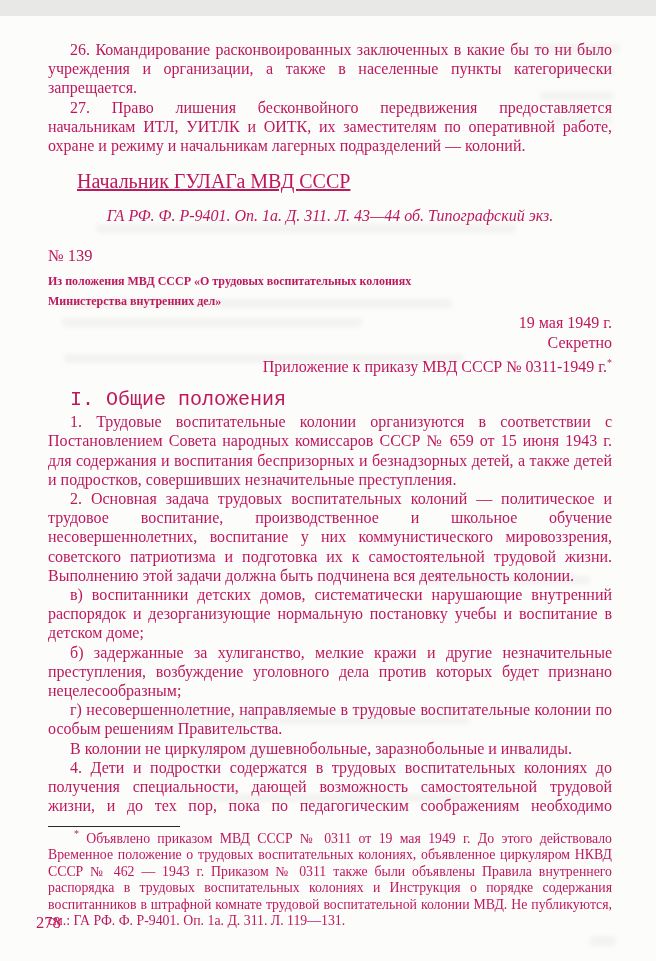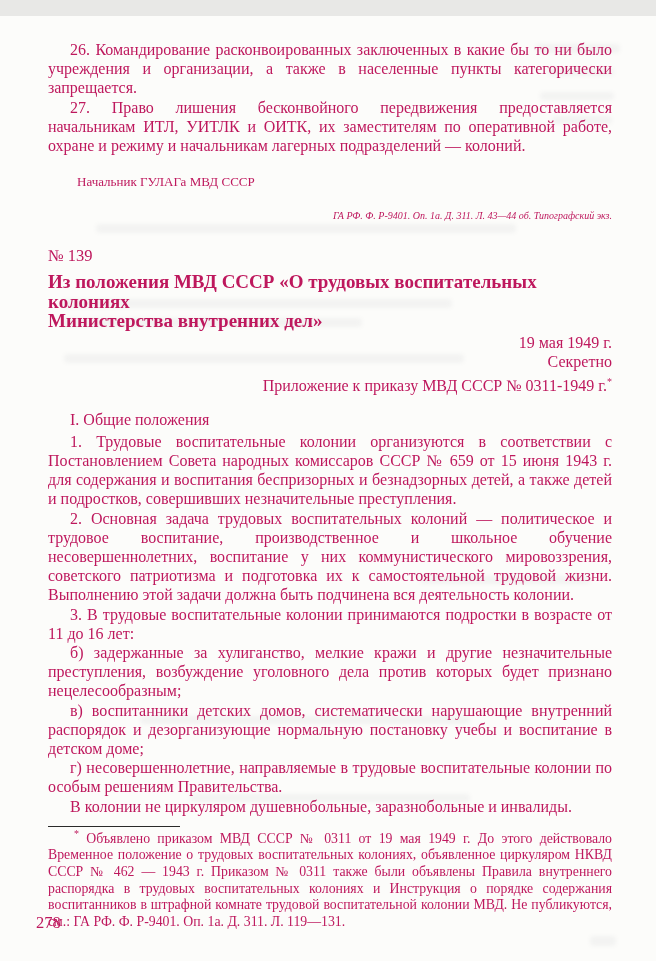"Начальник ГУЛАГа МВД СССР" .sig { font-size: 13px -> 20px; text-decoration: none -> underline }
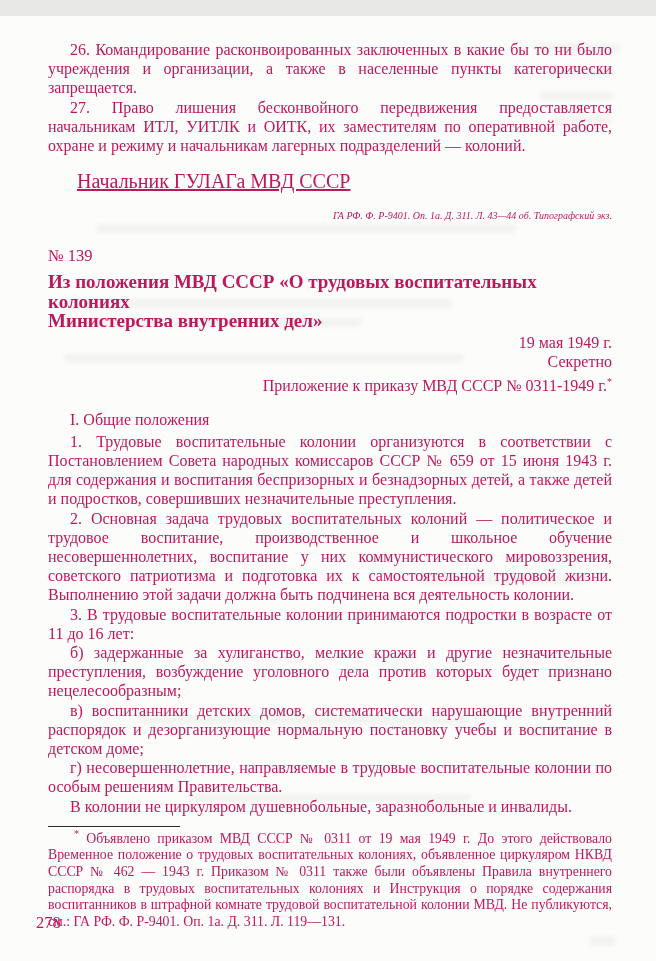"ГА РФ. Ф. Р-9401. Оп." .archive { font-size: 10px -> 16px; text-align: right -> center }
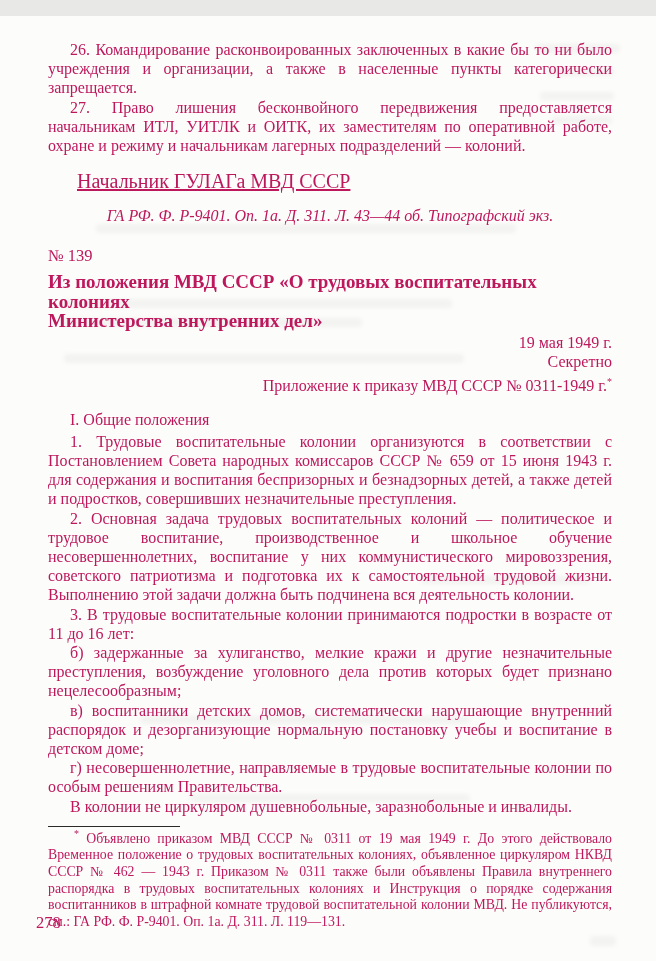"Из положения МВД СССР «О" .doc-title { font-size: 19px -> 12px }
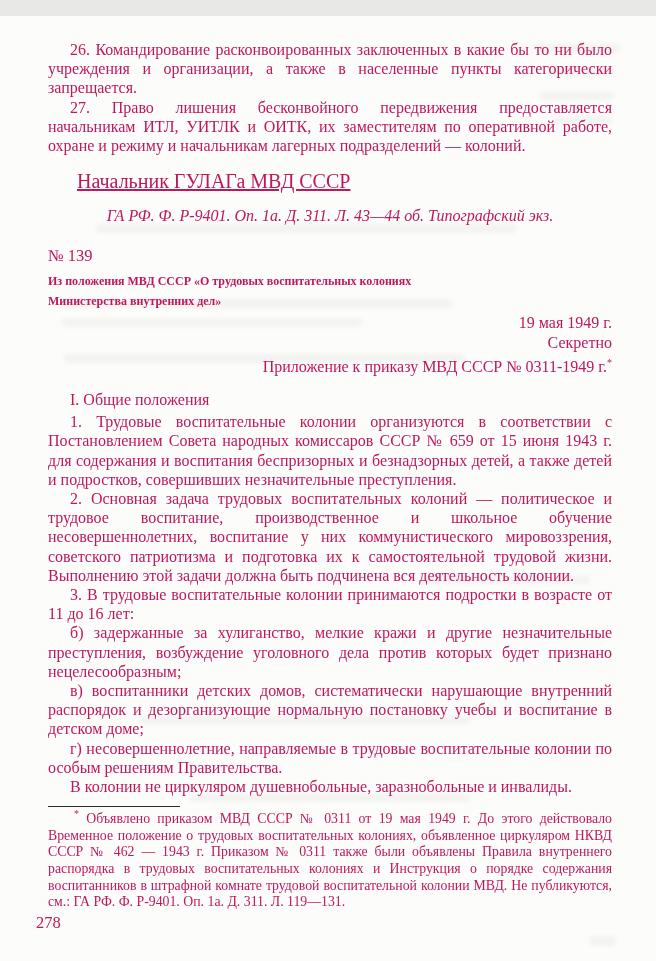"I. Общие положения" .section-heading { font-family: none -> Liberation Mono, monospace; font-size: 16px -> 20px }
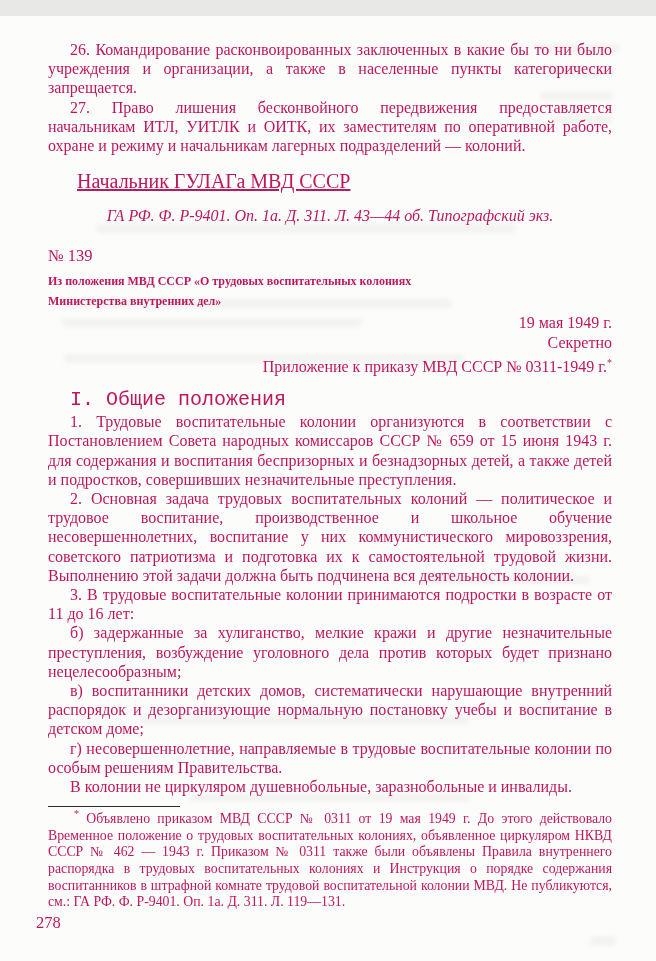"3. В трудовые воспитательные колонии" p.body-text { html: <p>3. В трудовые воспитательные колонии принимаются подростки в возрасте от 11 до 16 лет:</p> -> none }
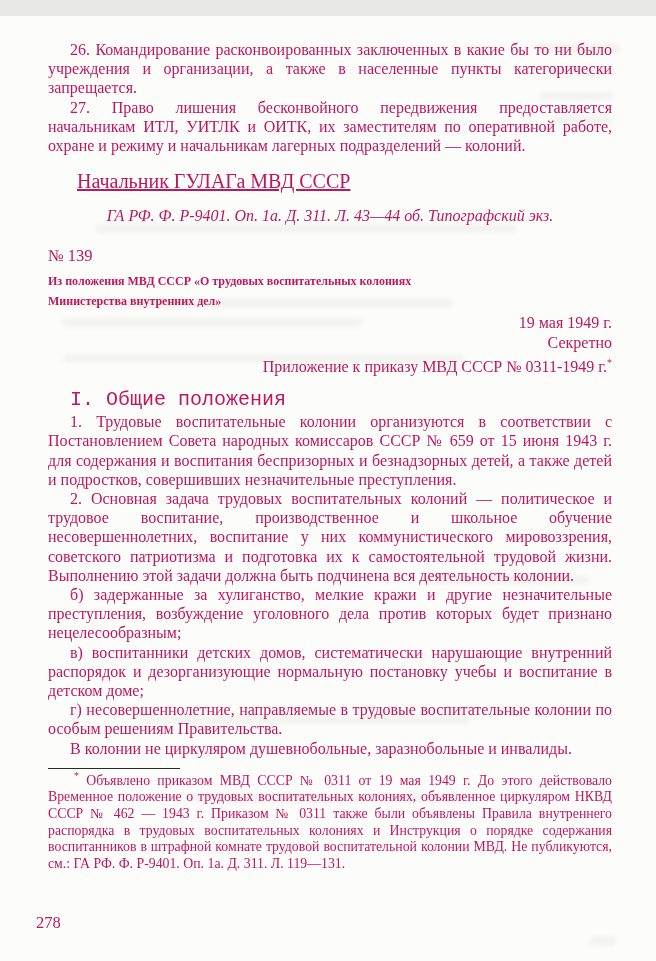"б) задержанные за хулиганство, мелкие" p.body-text { order: before "в) воспитанники детских домов," -> after "в) воспитанники детских домов," }
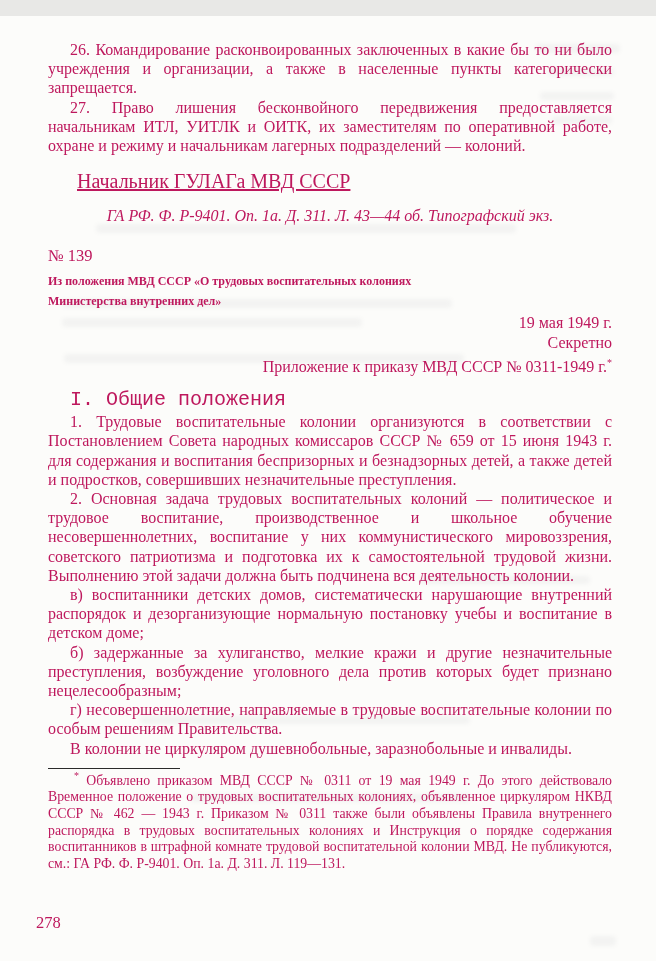"4. Дети и подростки содержатся" p.body-text { html: none -> <p>4. Дети и подростки содержатся в трудовых воспитательных колониях до получения специальности, дающей возможность самостоятельной трудовой жизни, и до тех пор, пока по педагогическим соображениям необходимо</p> }
